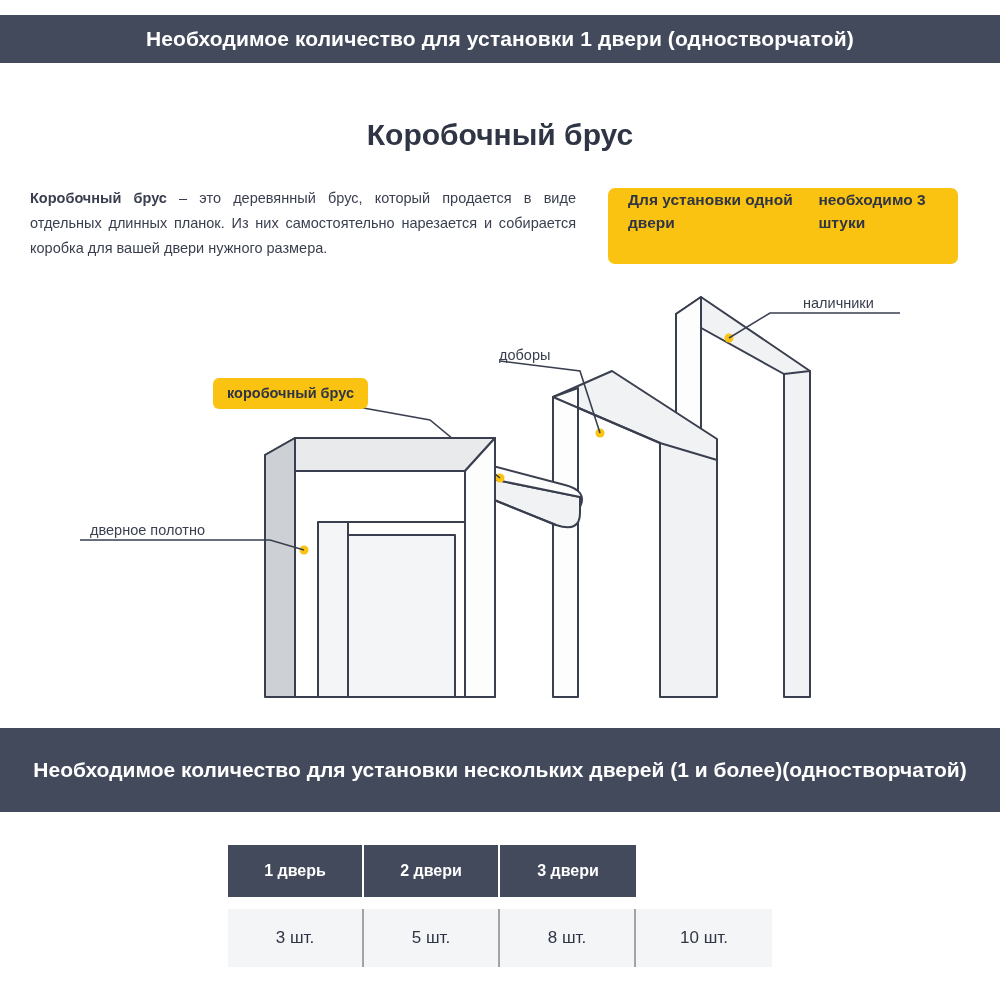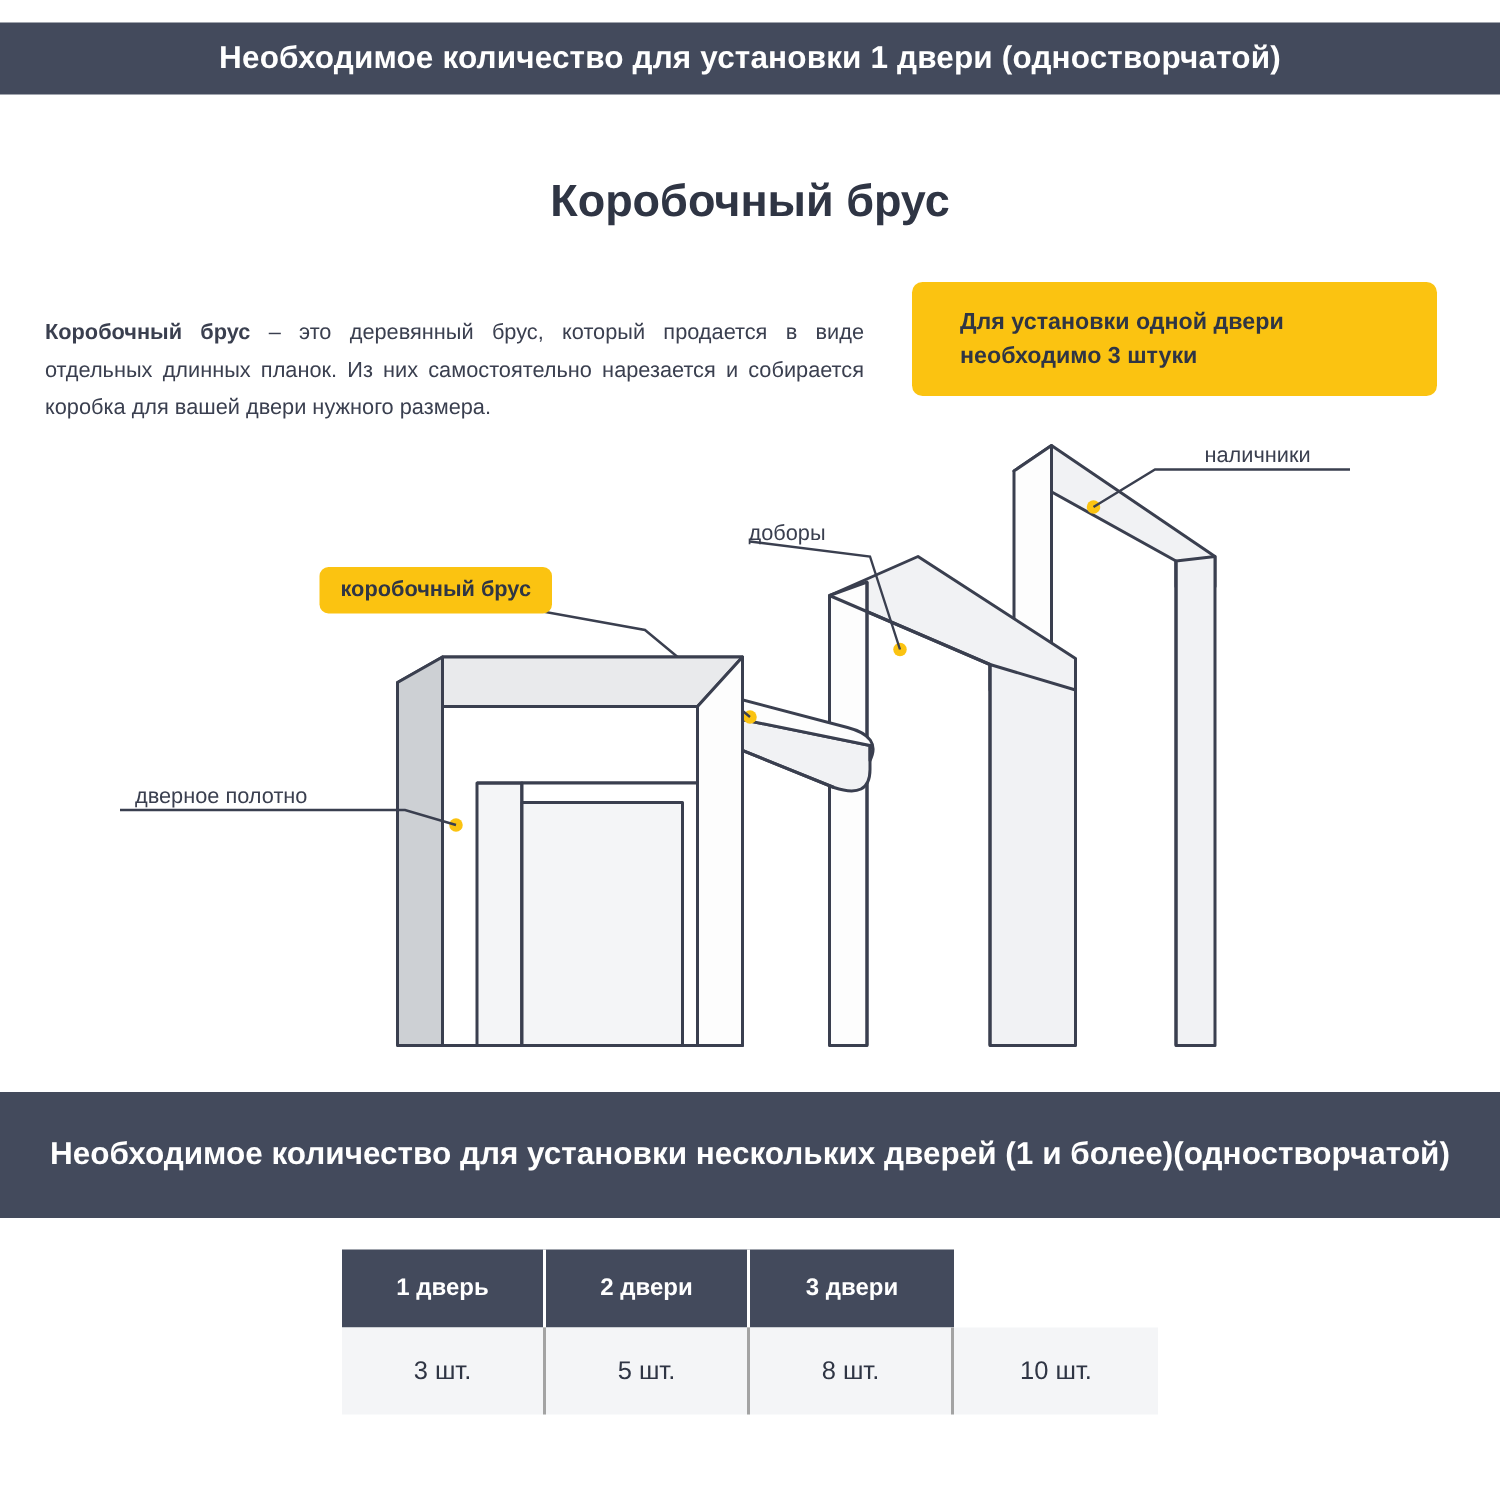"Коробочный брус – это деревянный" .intro { top: 210px -> 186px }
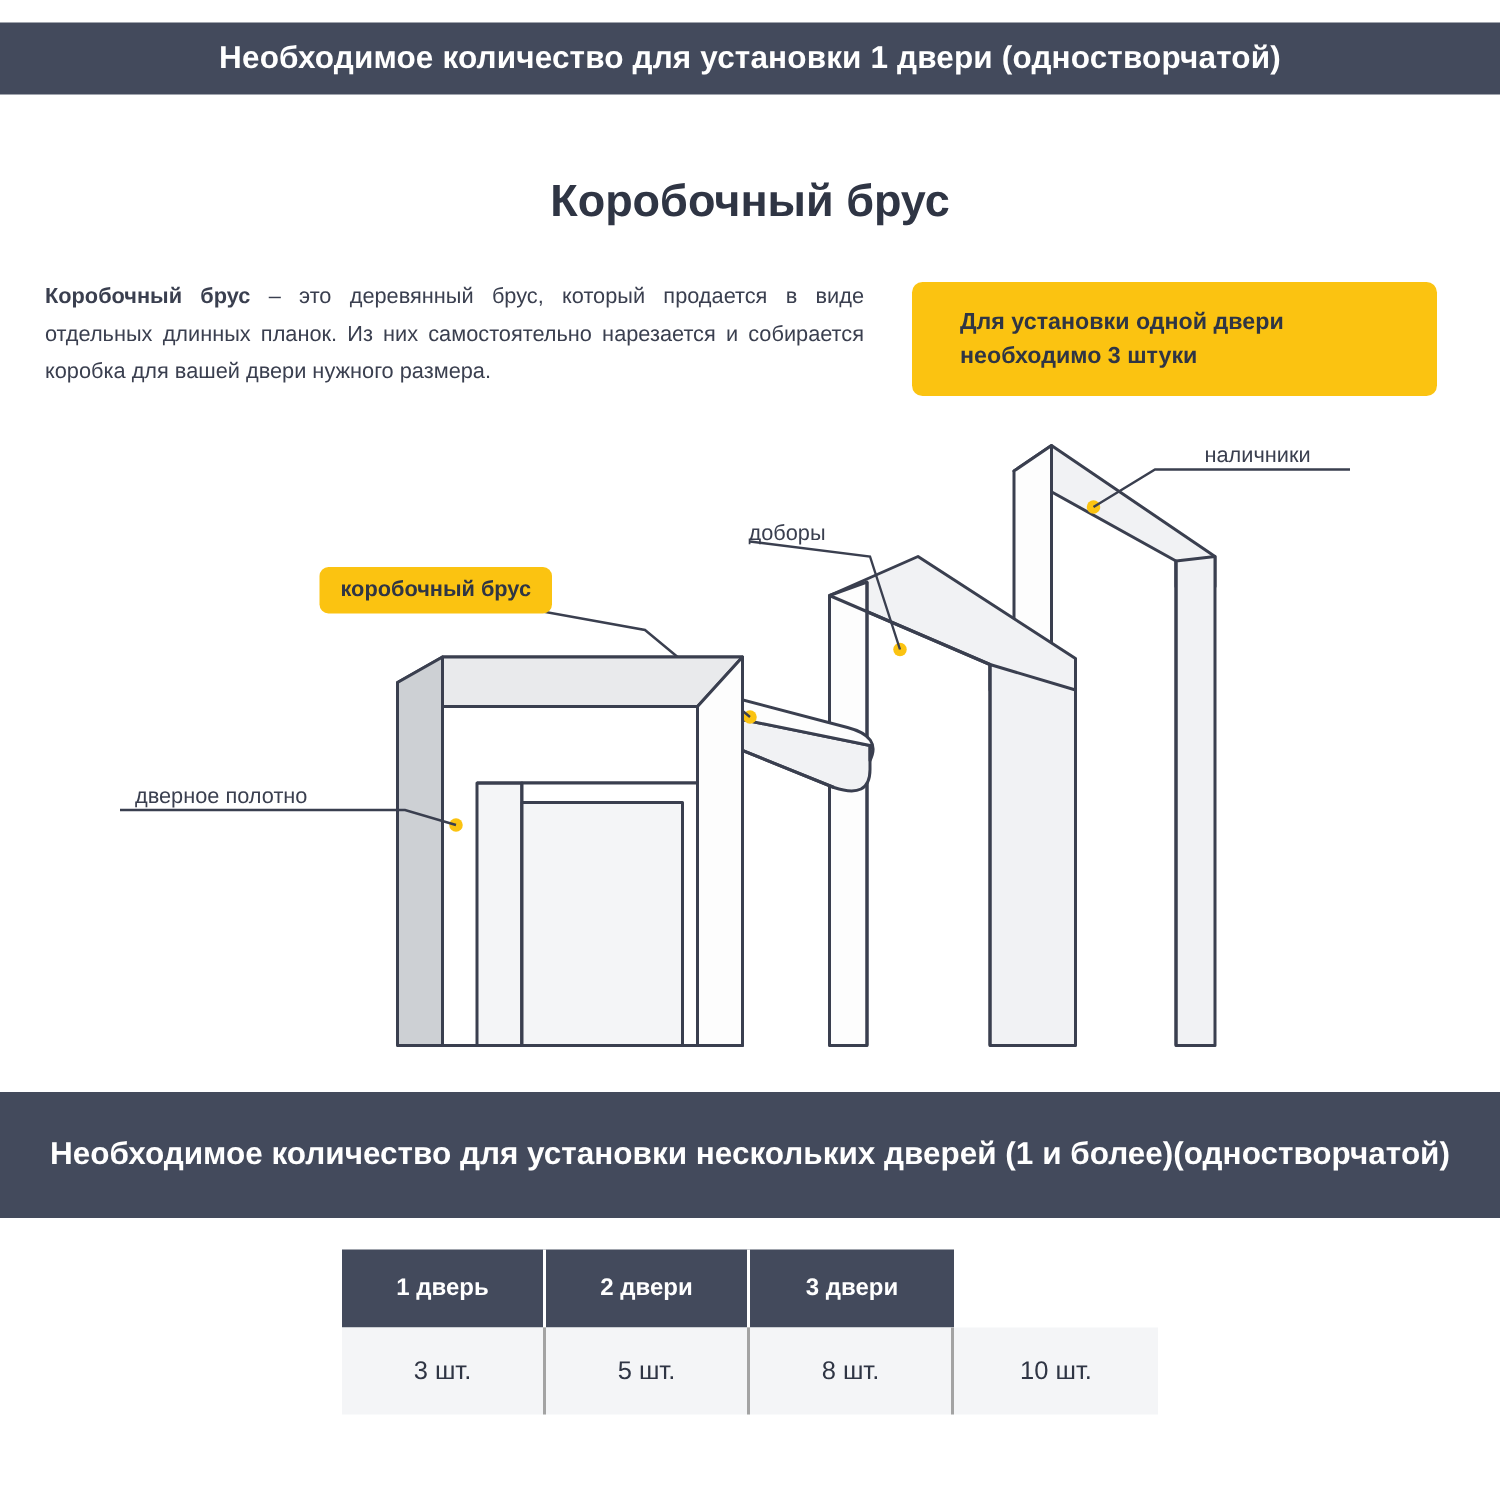"Для установки одной двери" .callout { flex-direction: column -> row; padding-left: 32px -> 20px }
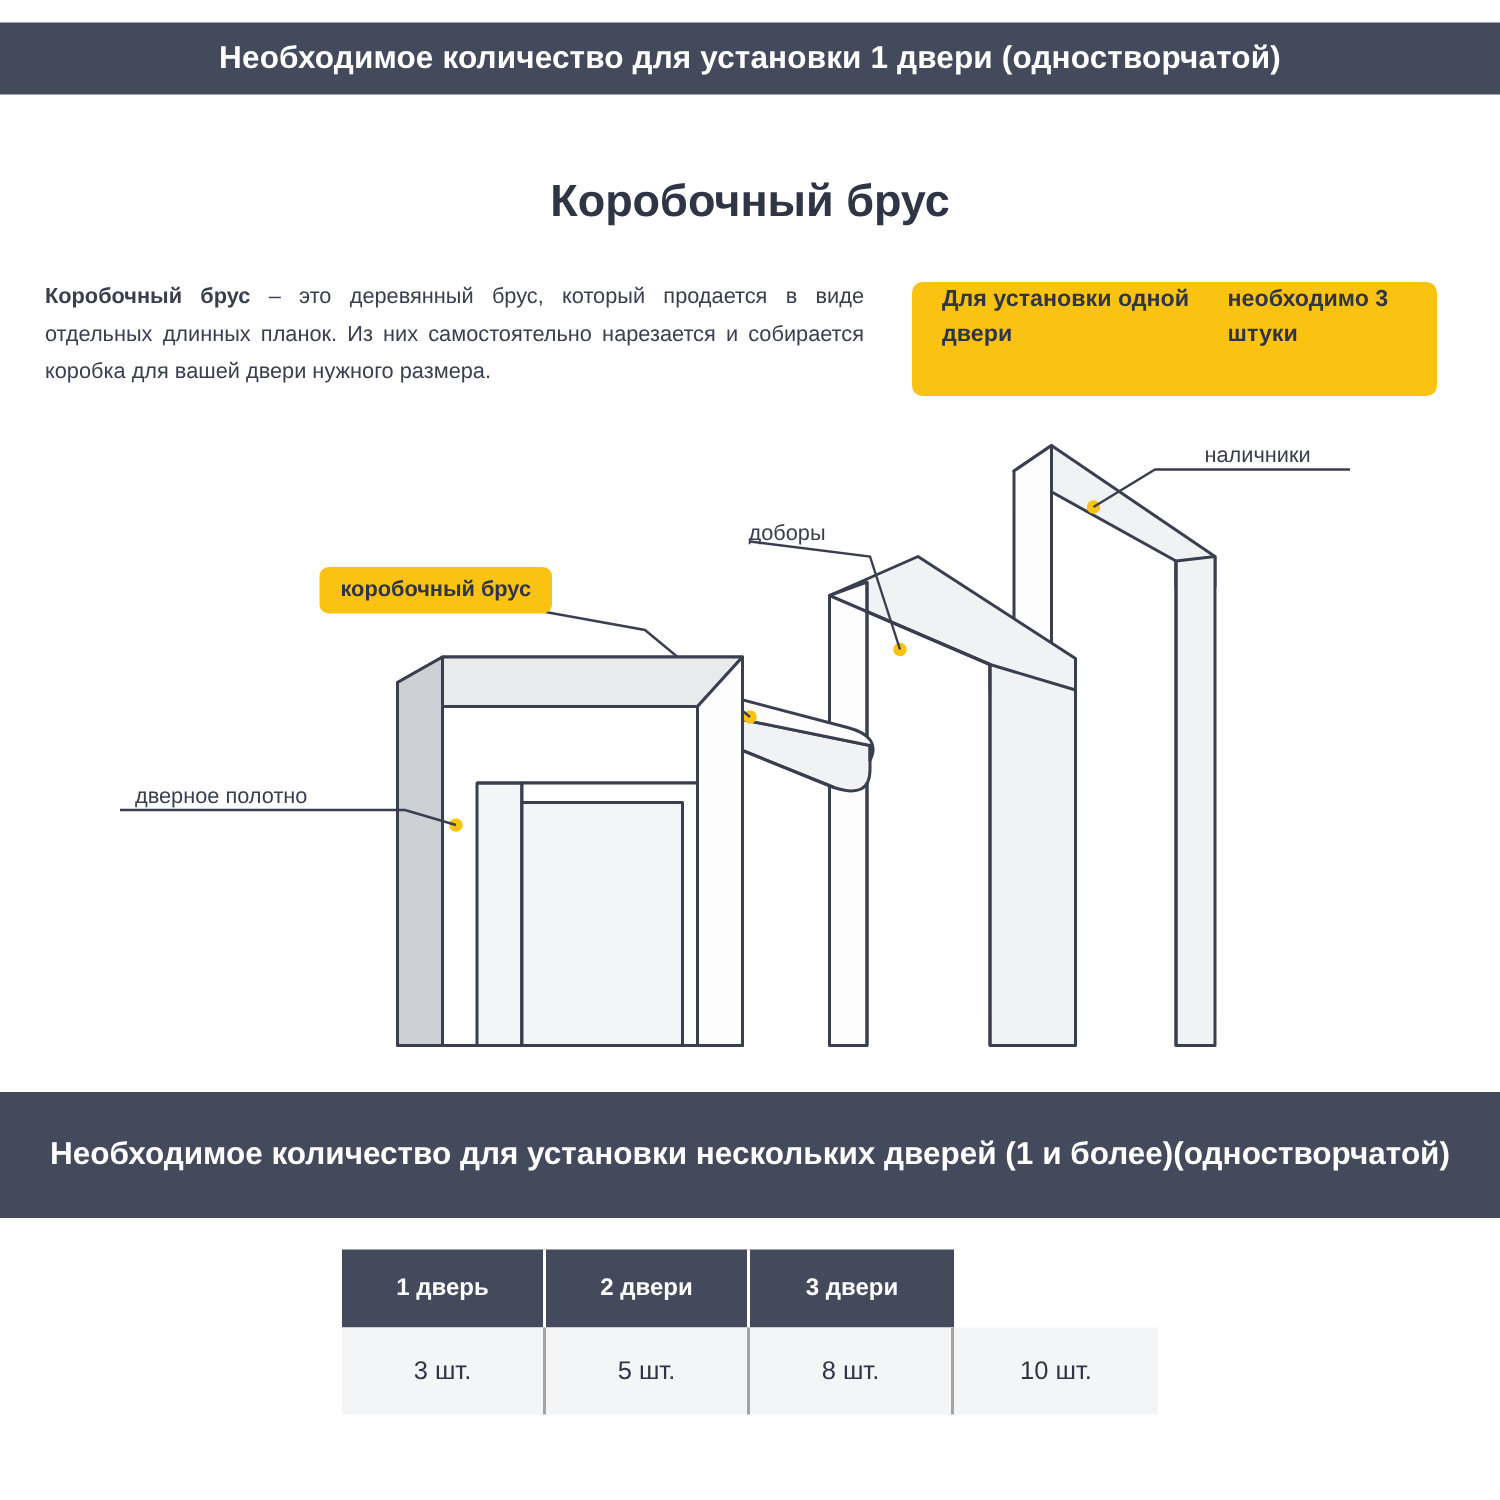"1 дверь" .table-row { margin-top: none -> 12px }
